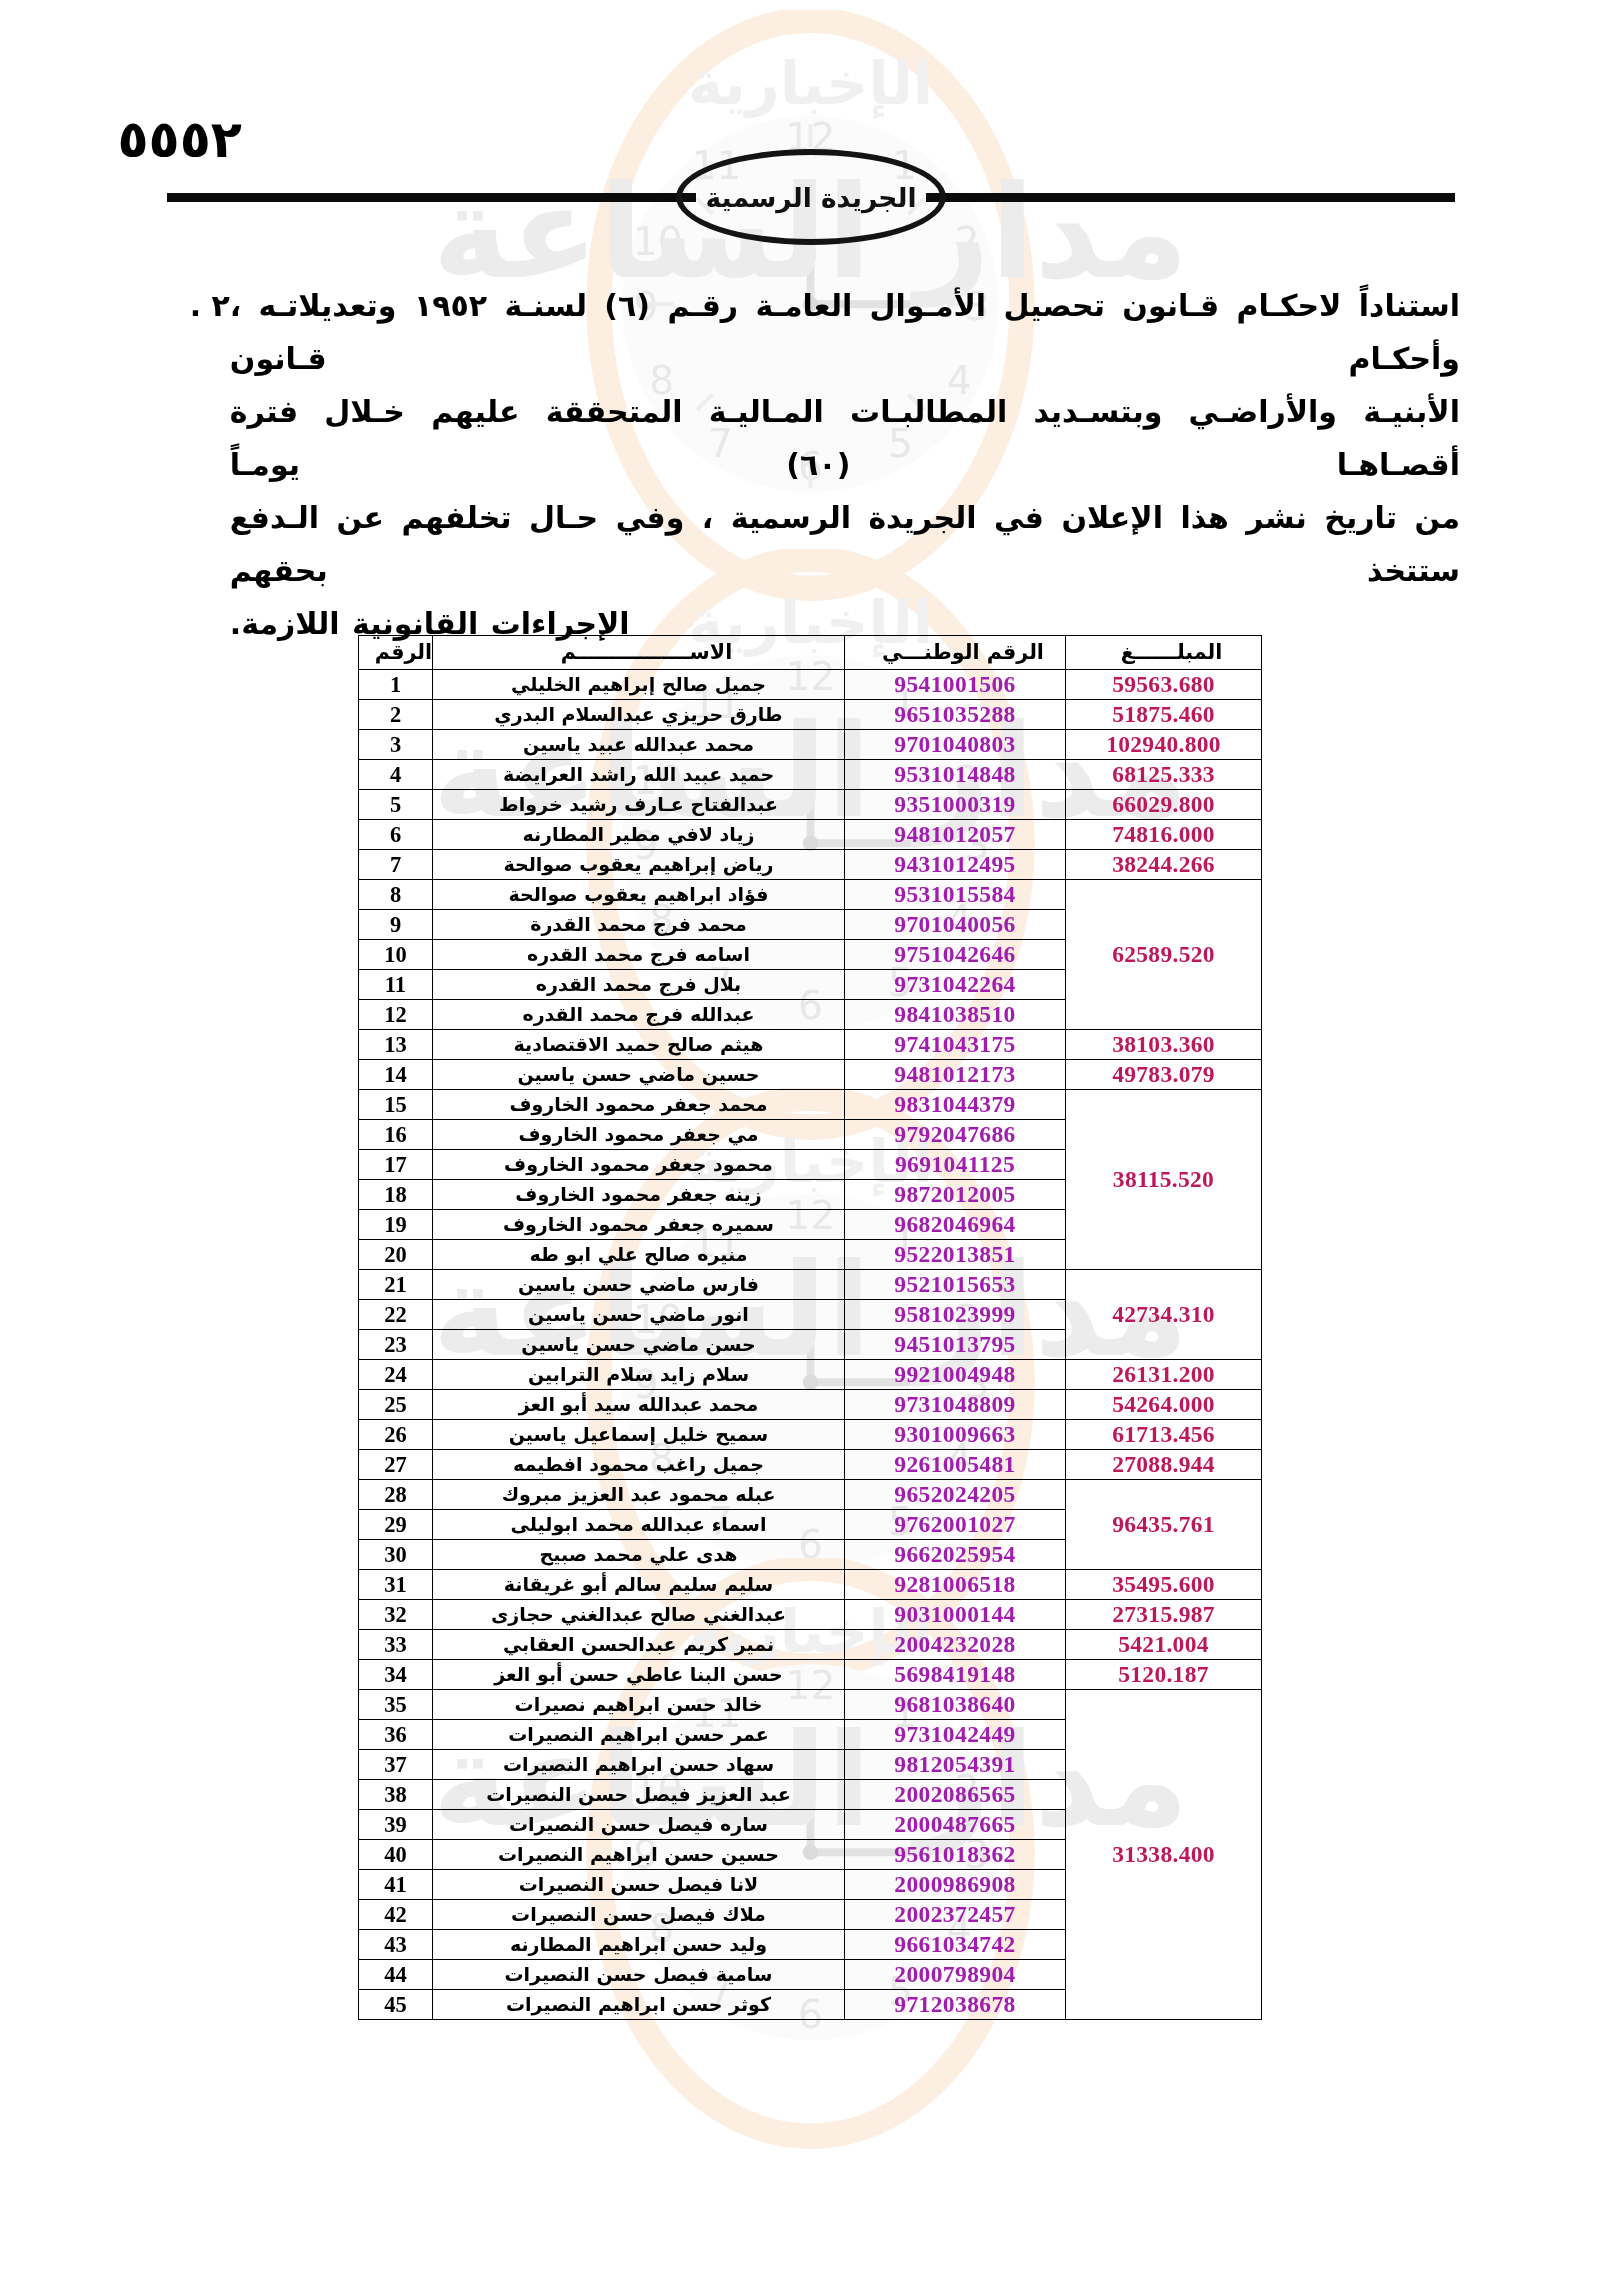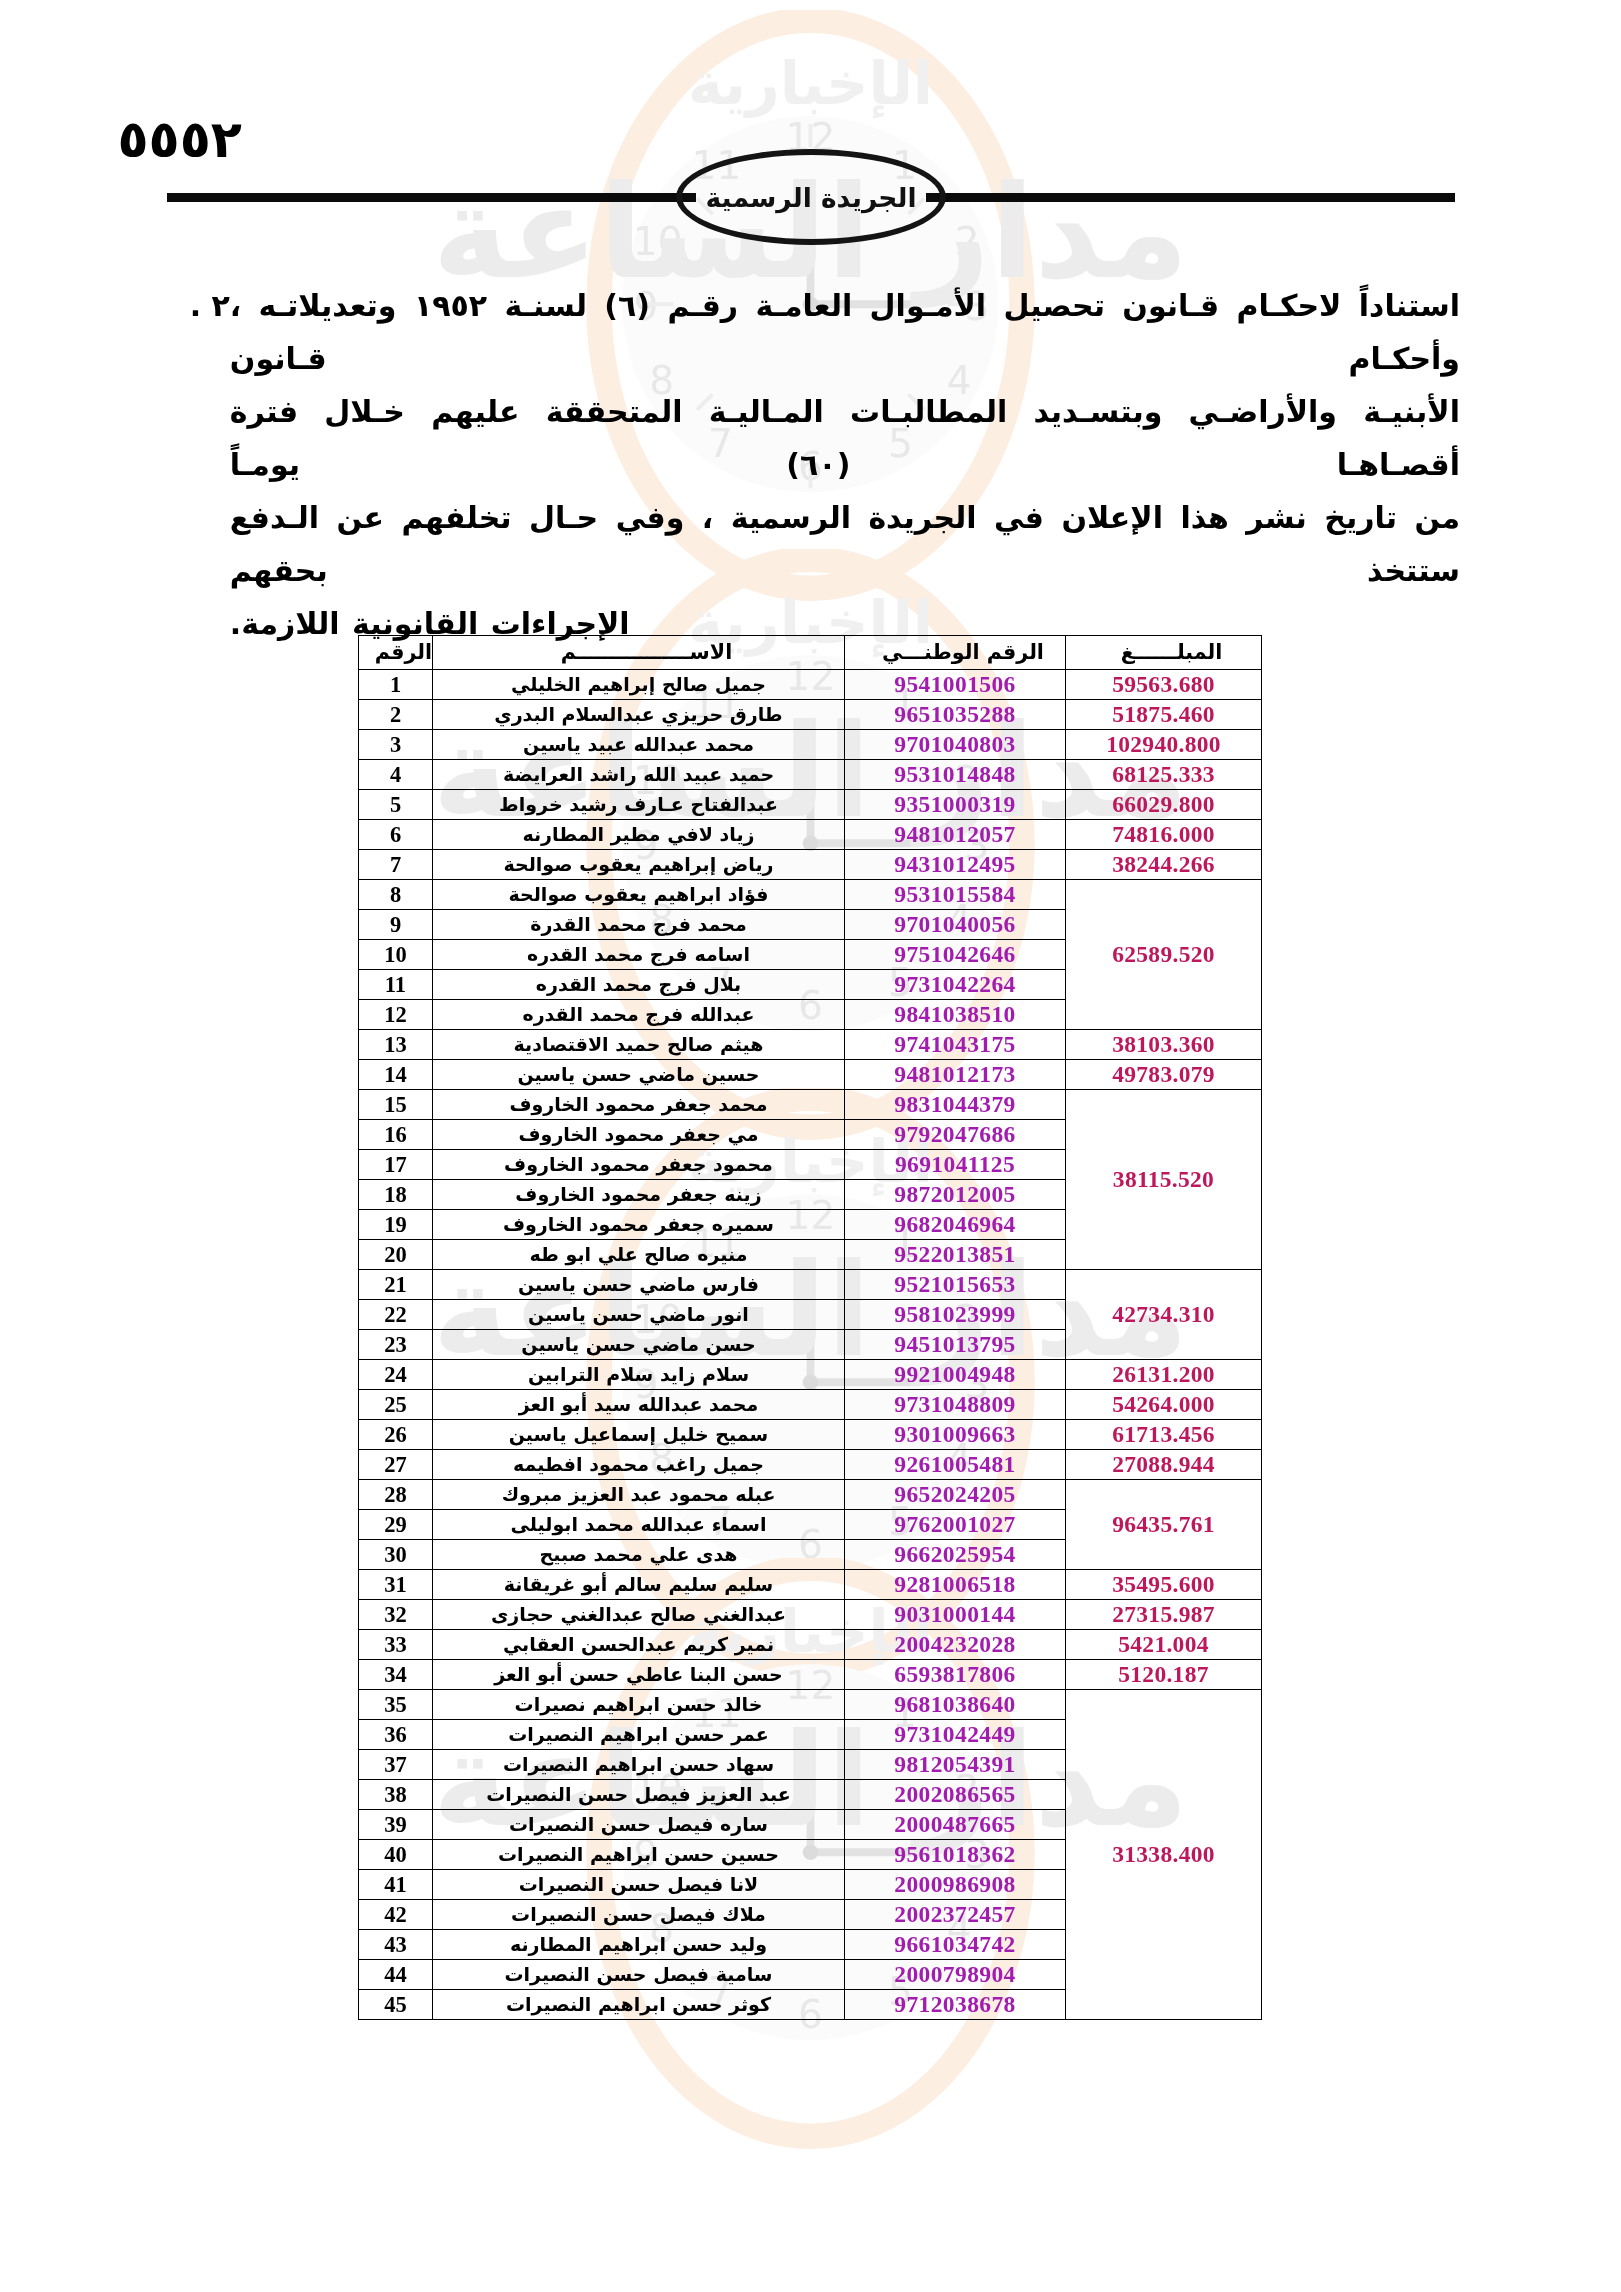"6593817806" td.cell-nid { text: 6593817806 -> 5698419148 }
